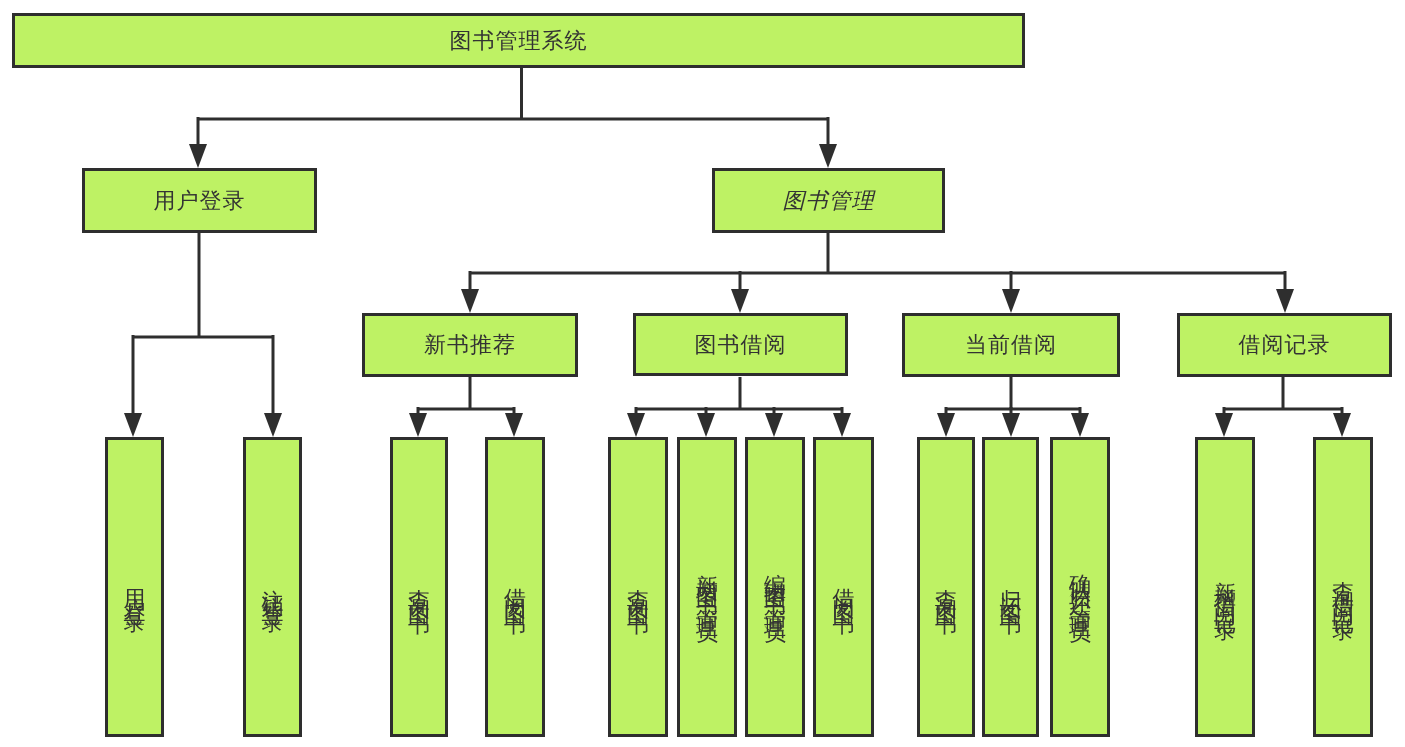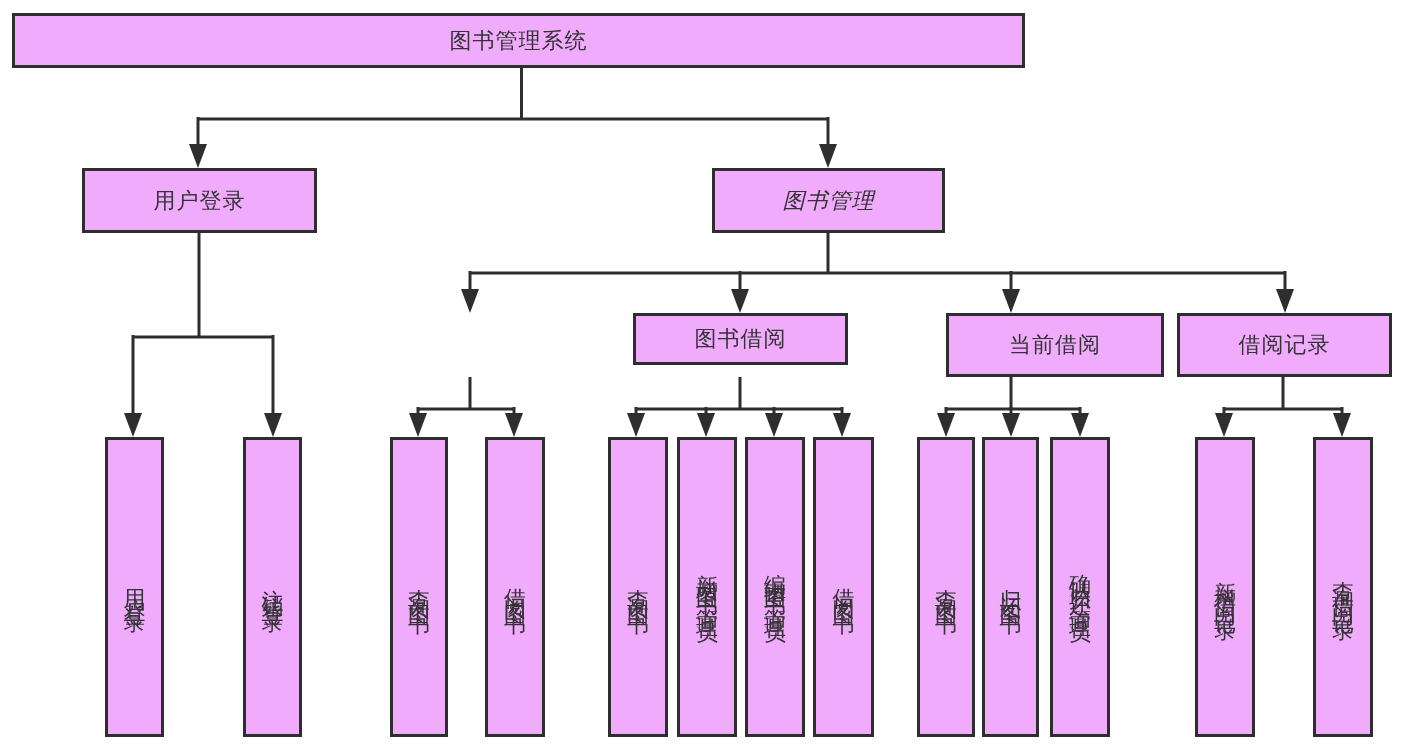"图书管理系统" .node { background: #f0abfc -> #bef264 }
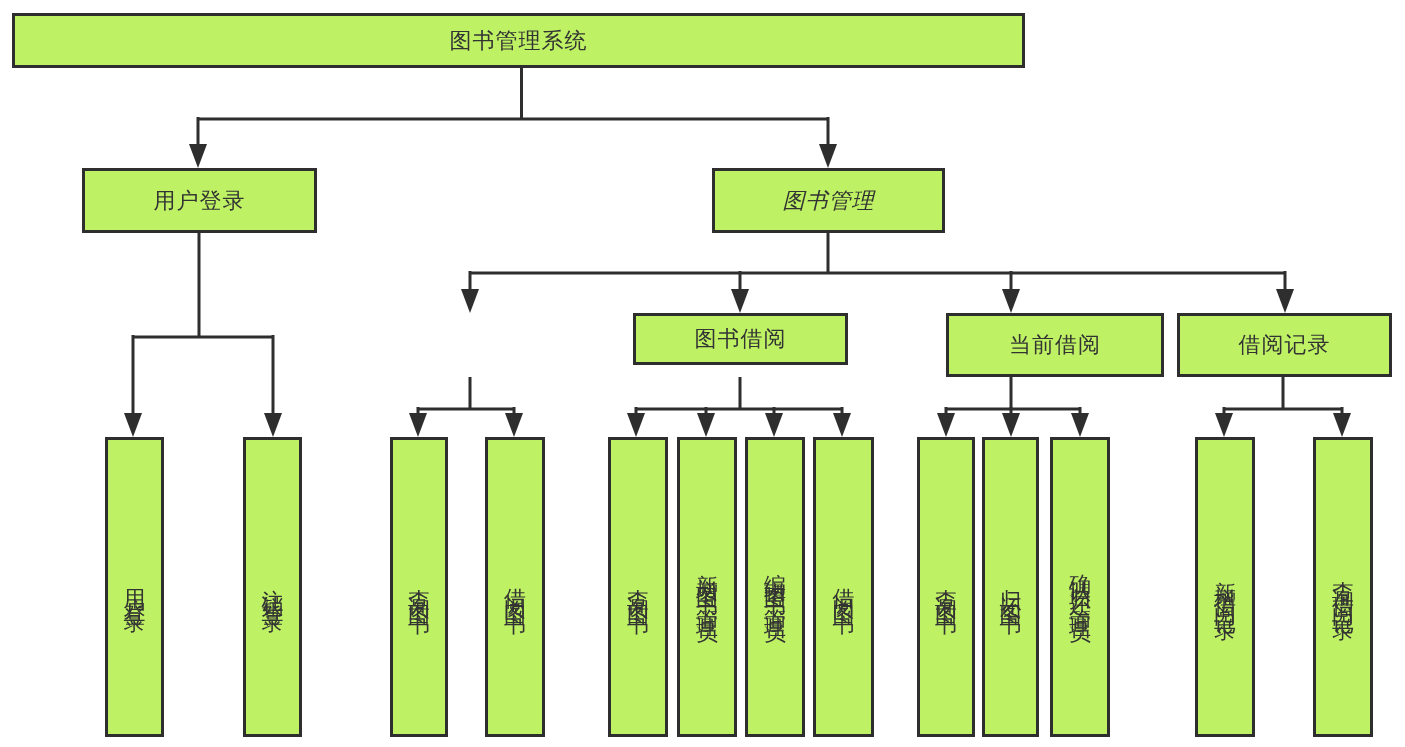"新书推荐" div.node { html: none -> <div> <span>新书推荐</span> </div> }
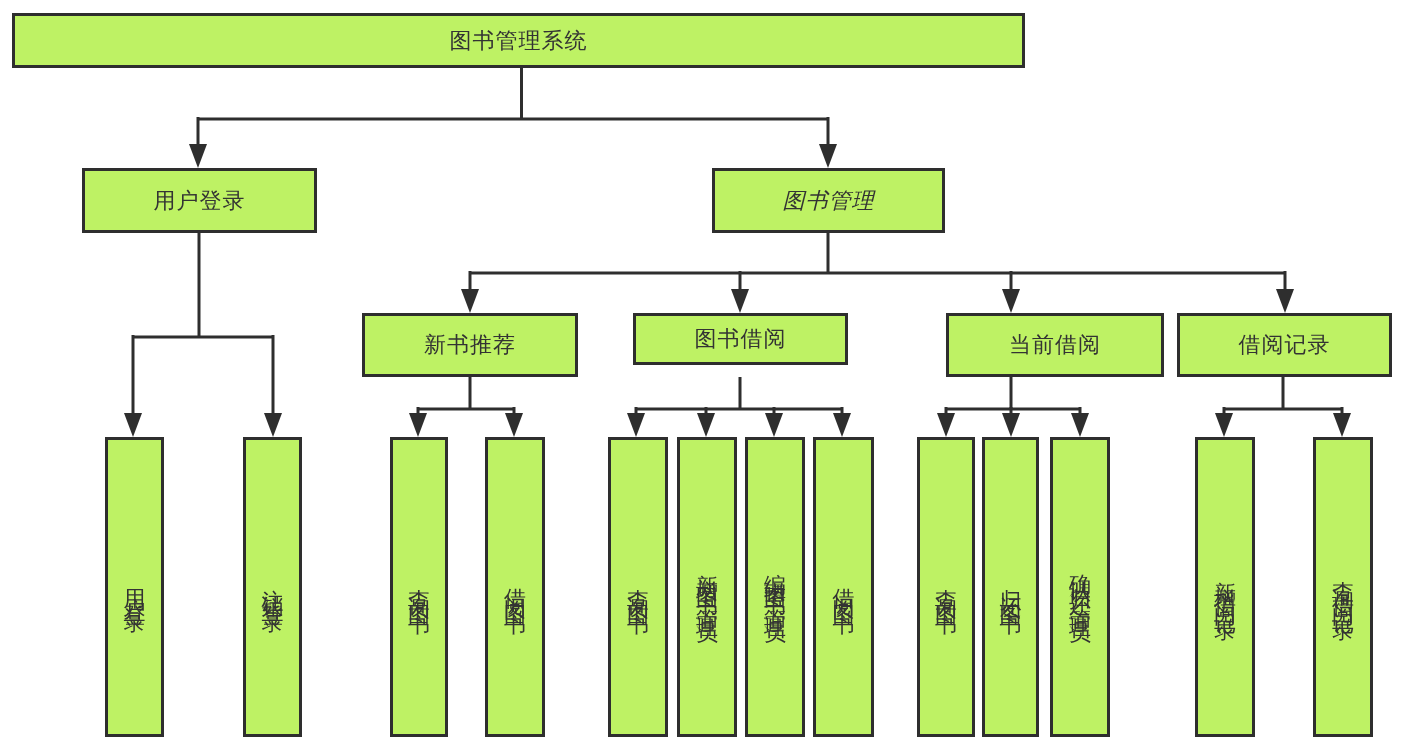"图书借阅" .n-book-borrow { height: 52px -> 63px }
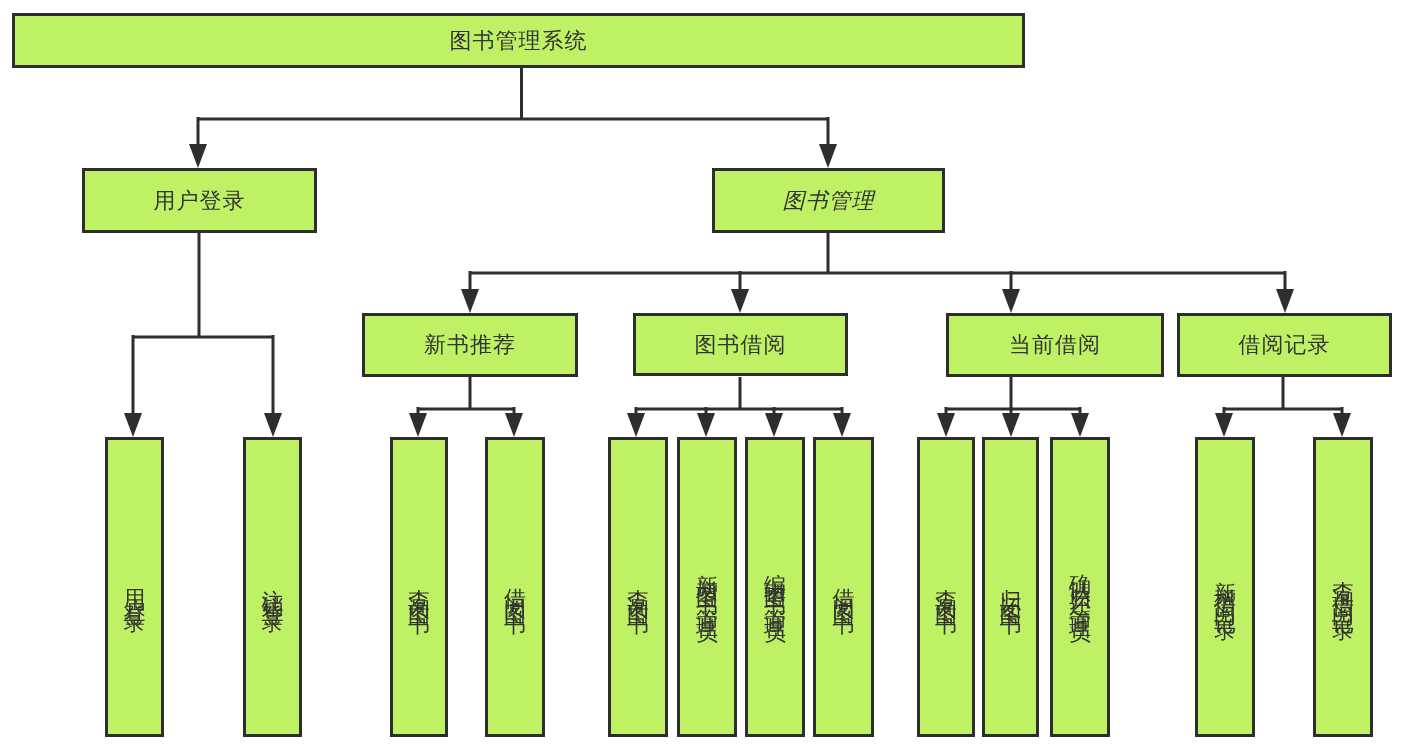"当前借阅" .n-current-borrow { margin-left: 44px -> none }
